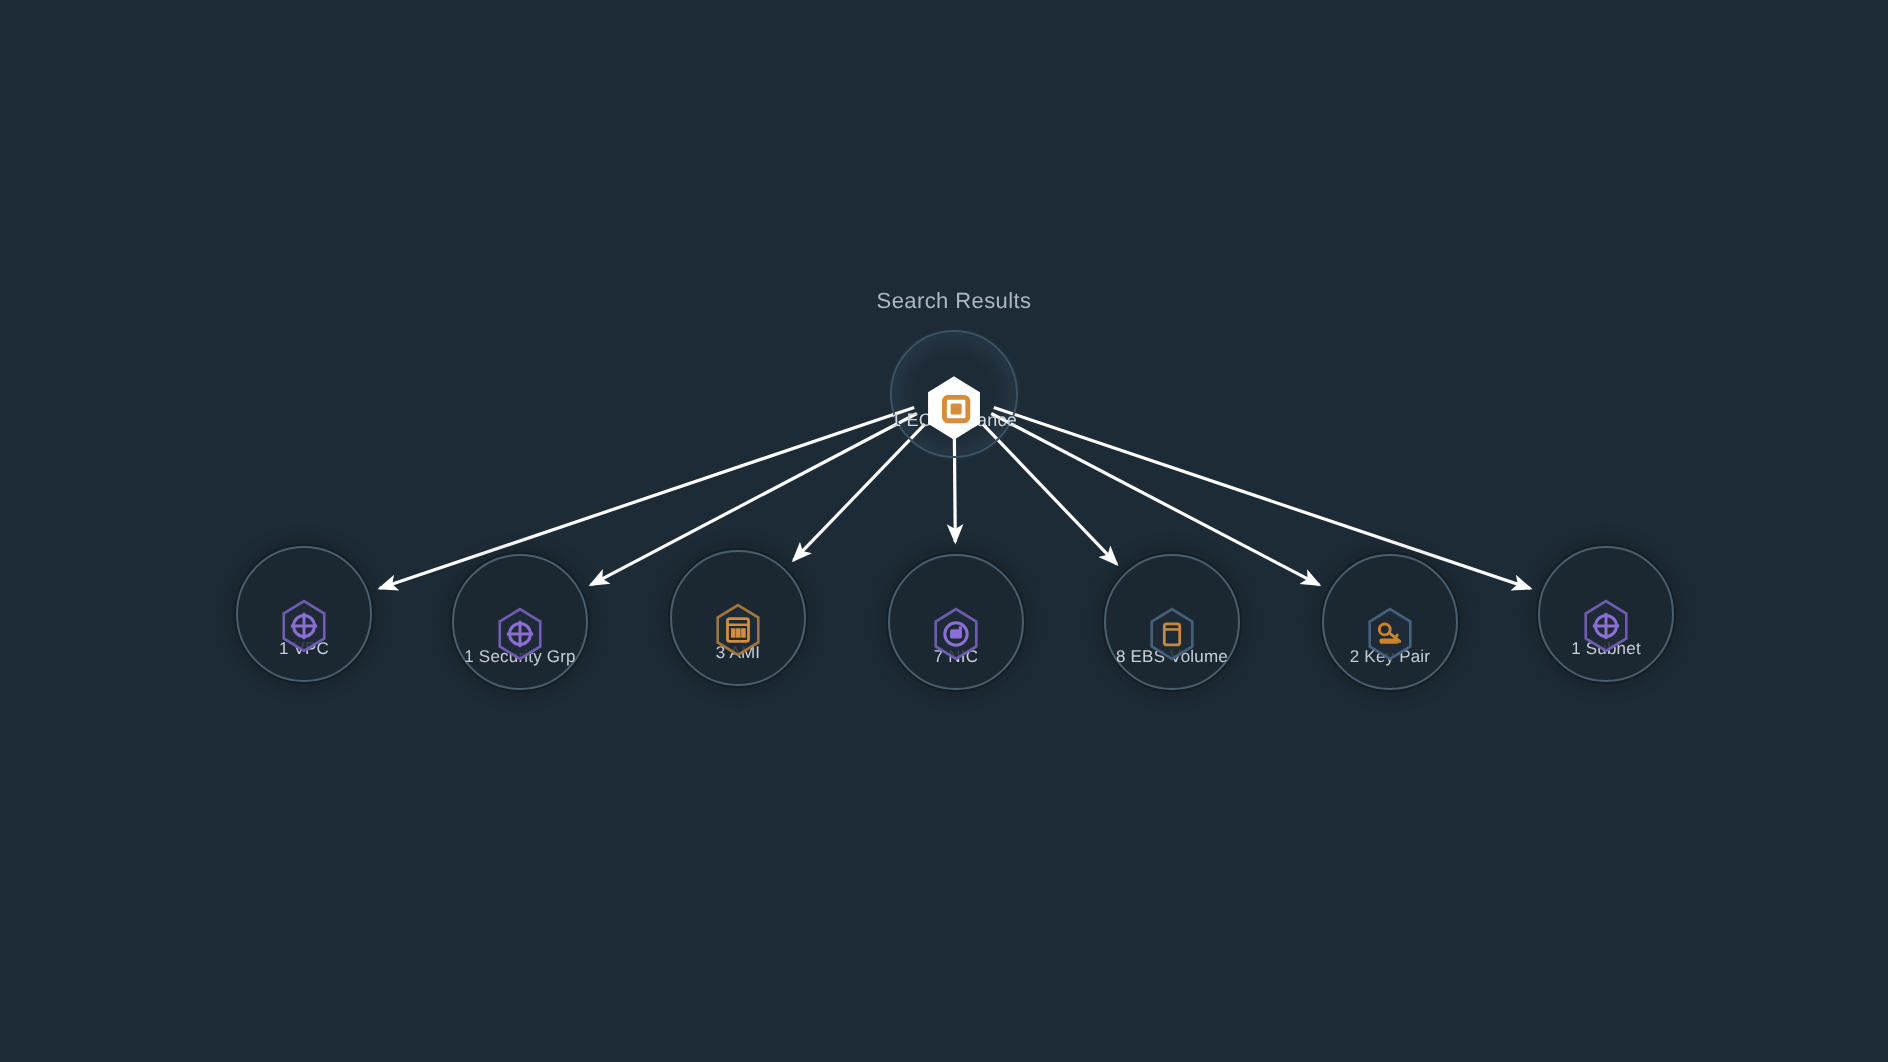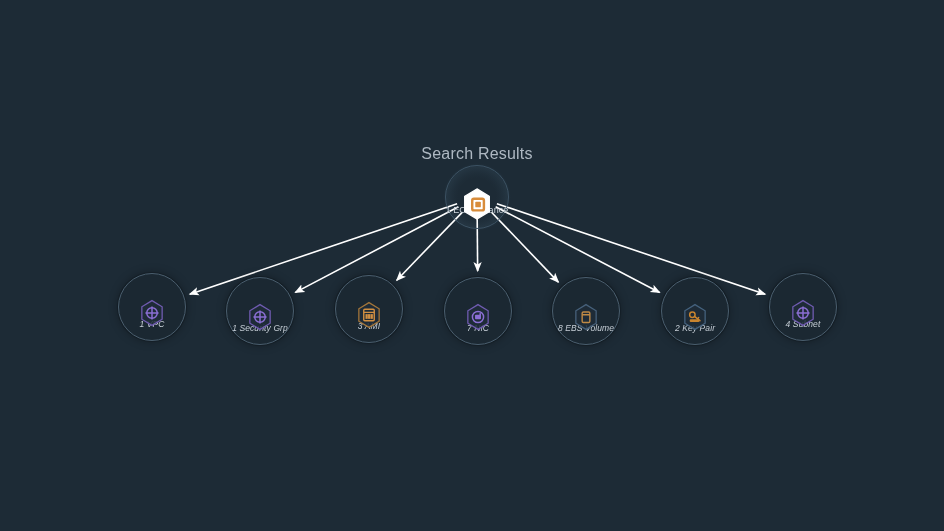"Search Results" .graph-title { font-size: 16px -> 11px }
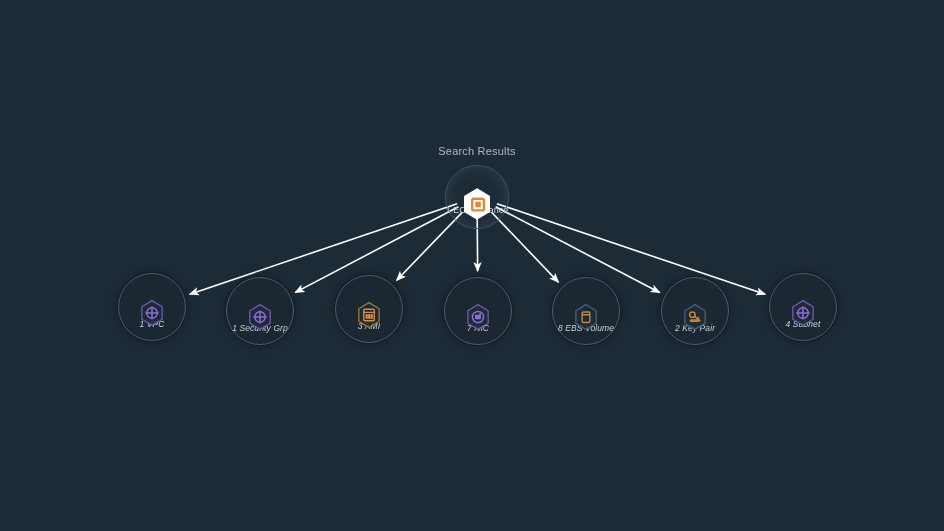"1 VPC" .child .node-label { font-style: italic -> none }
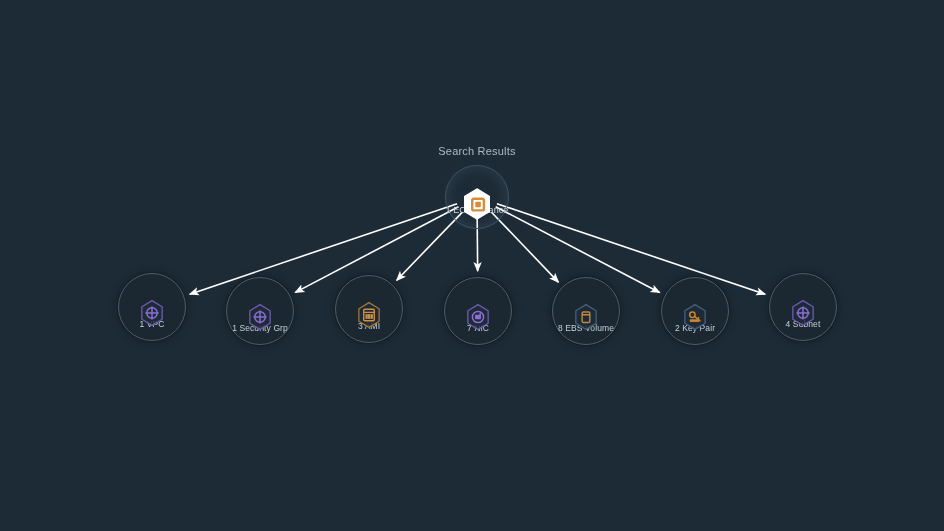"4 Subnet" div.node-label { text: 4 -> 1 }
